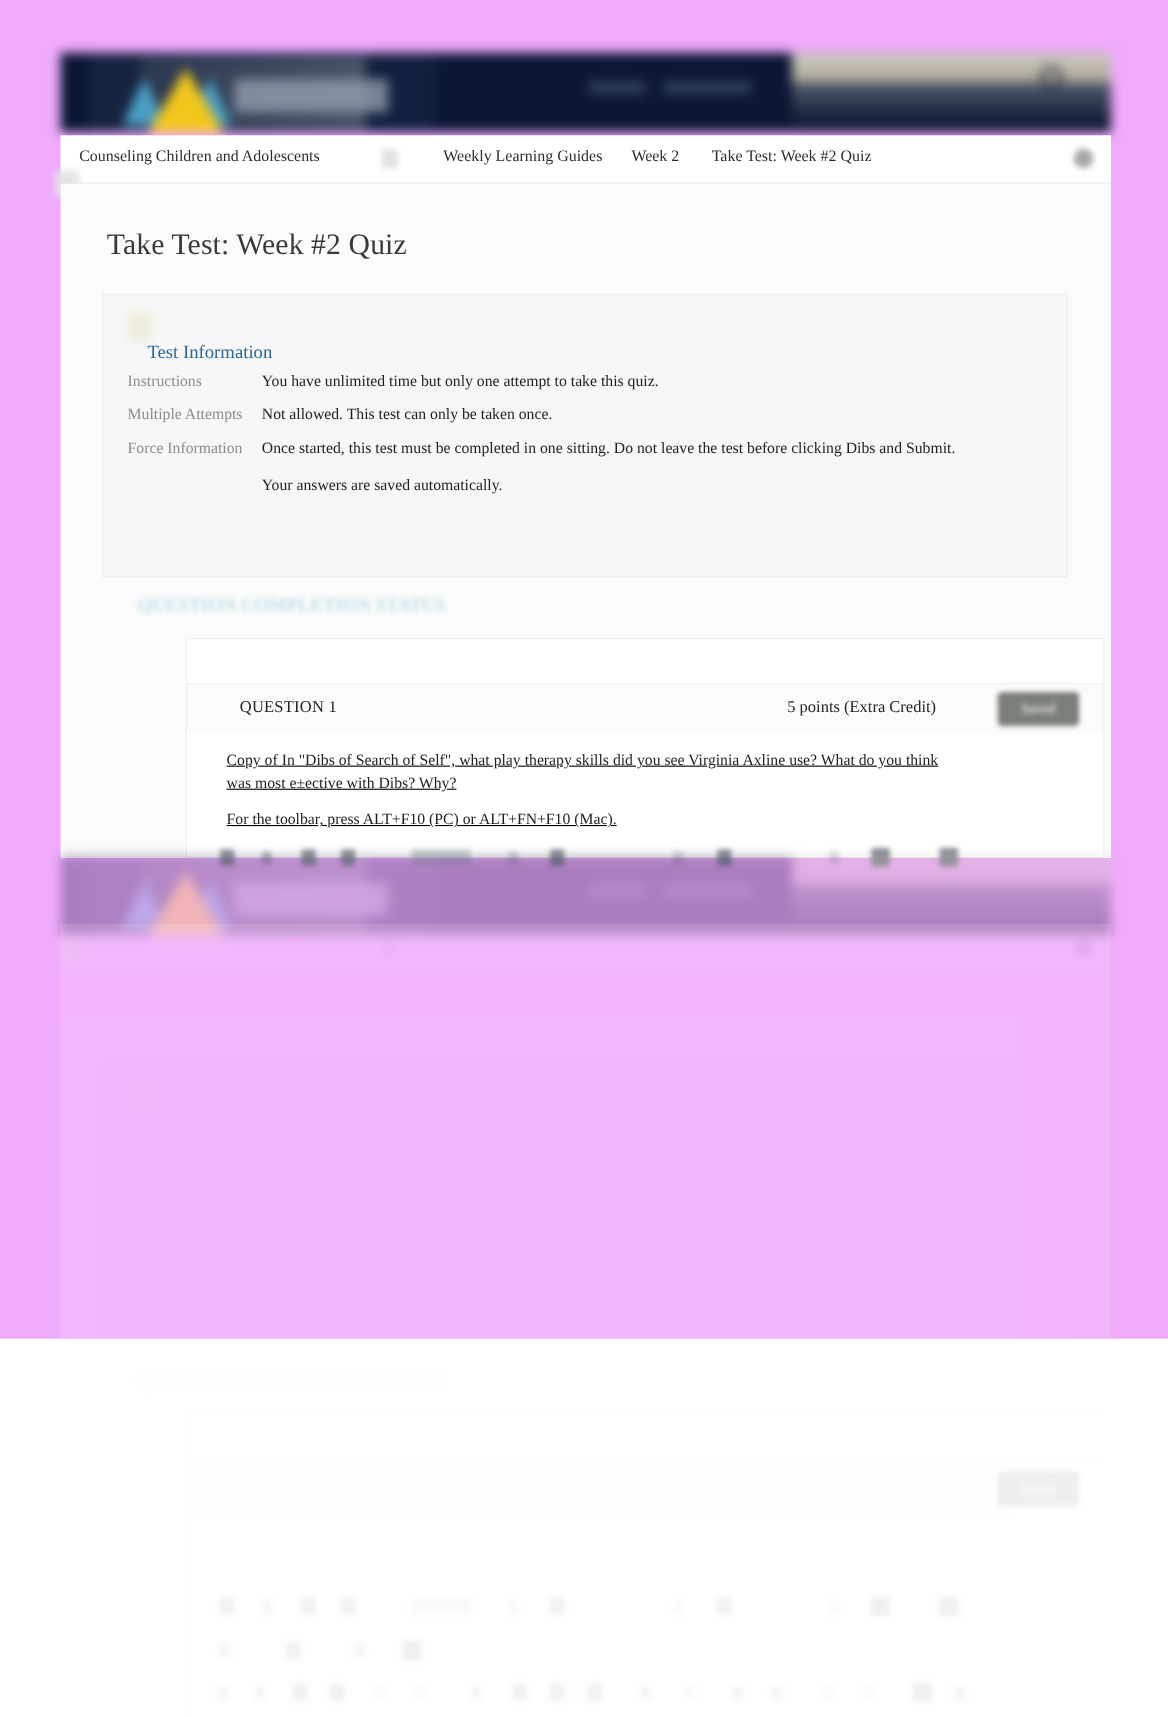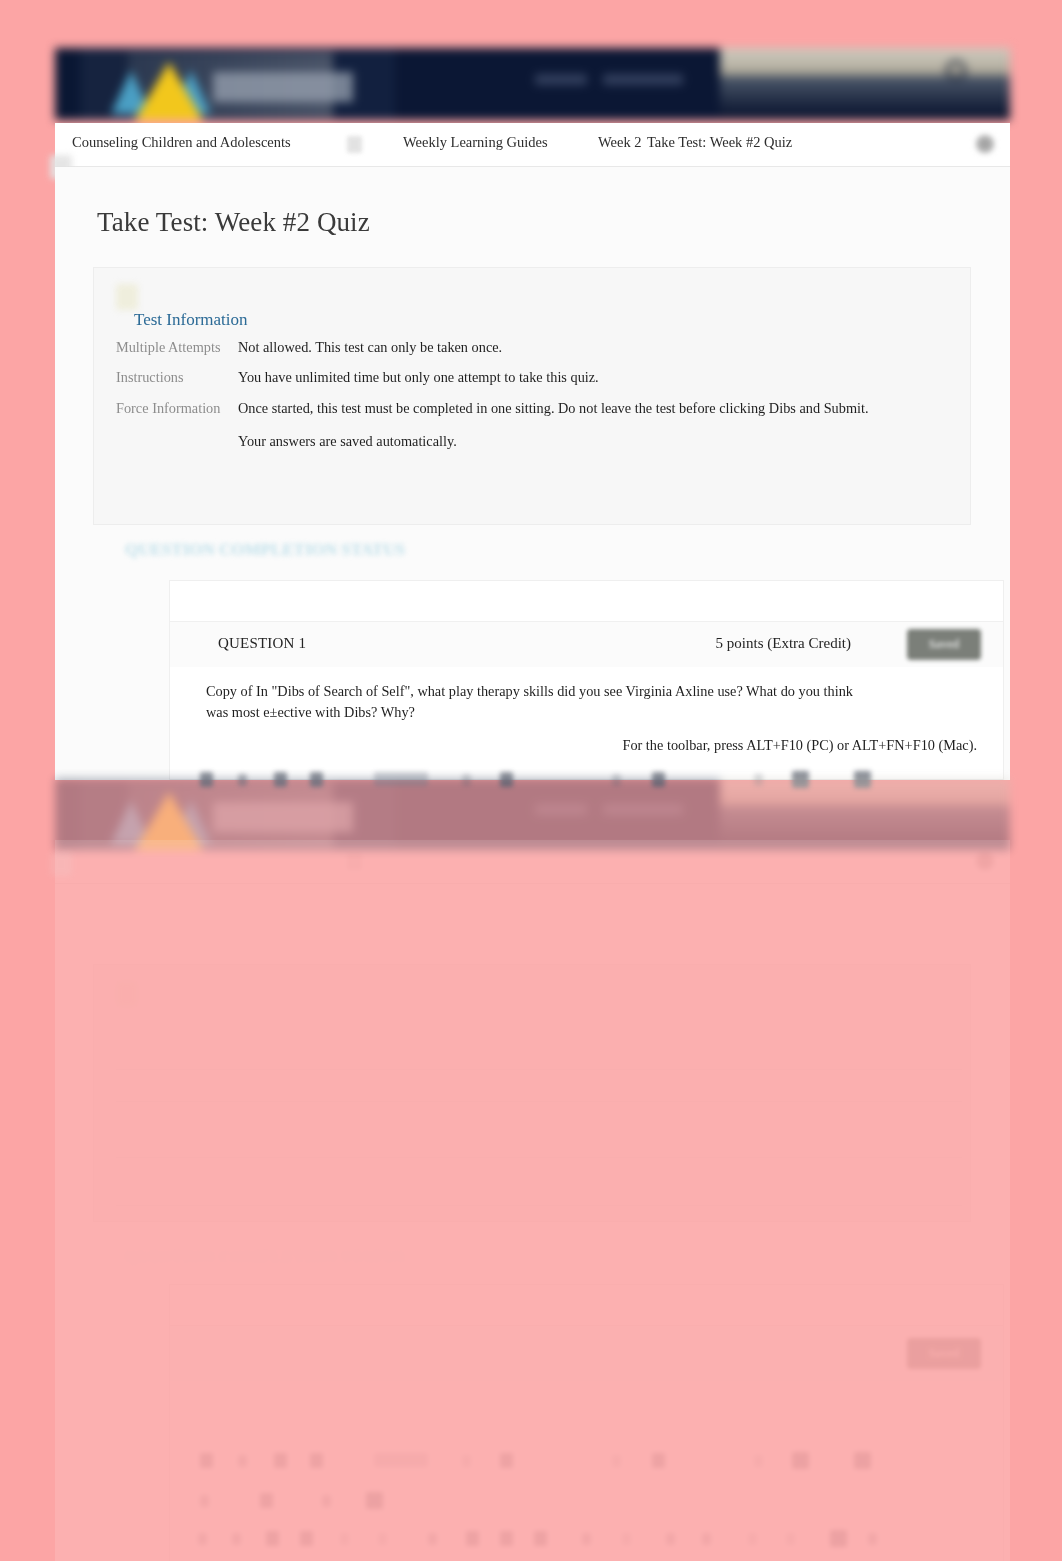"Counseling Children and Adolescents" #page { background: #fca5a5 -> #f0abfc; height: 1561px -> 1217px }
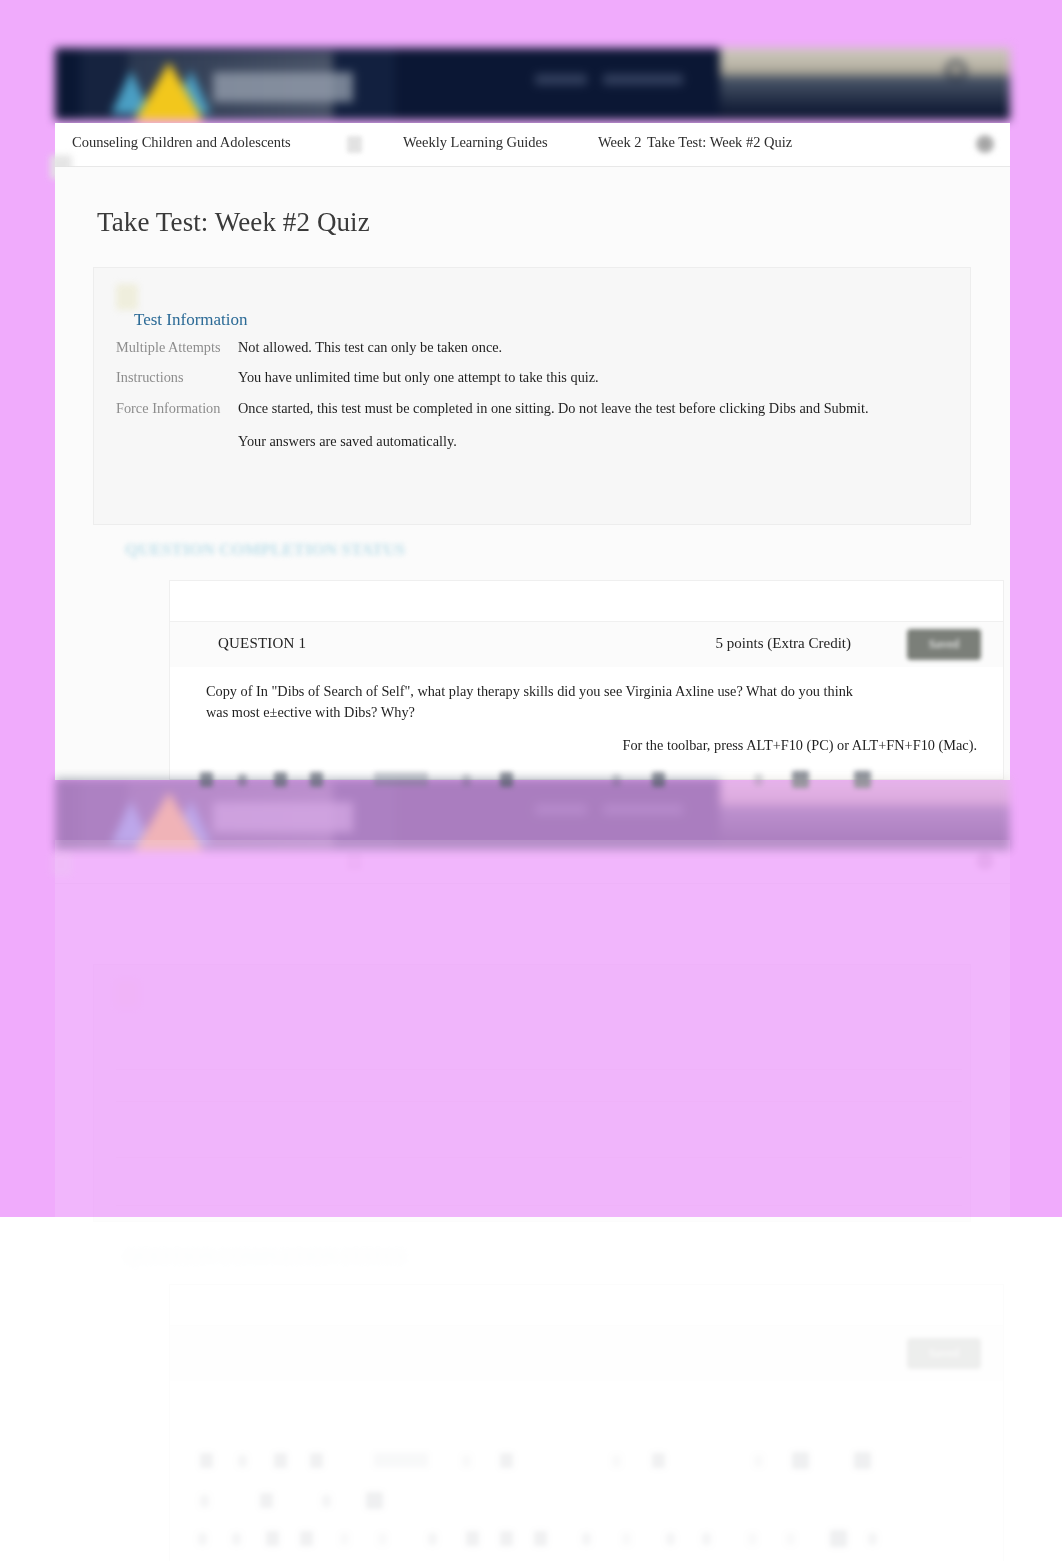"Week 2" span.crumb { margin-left: 24px -> none }
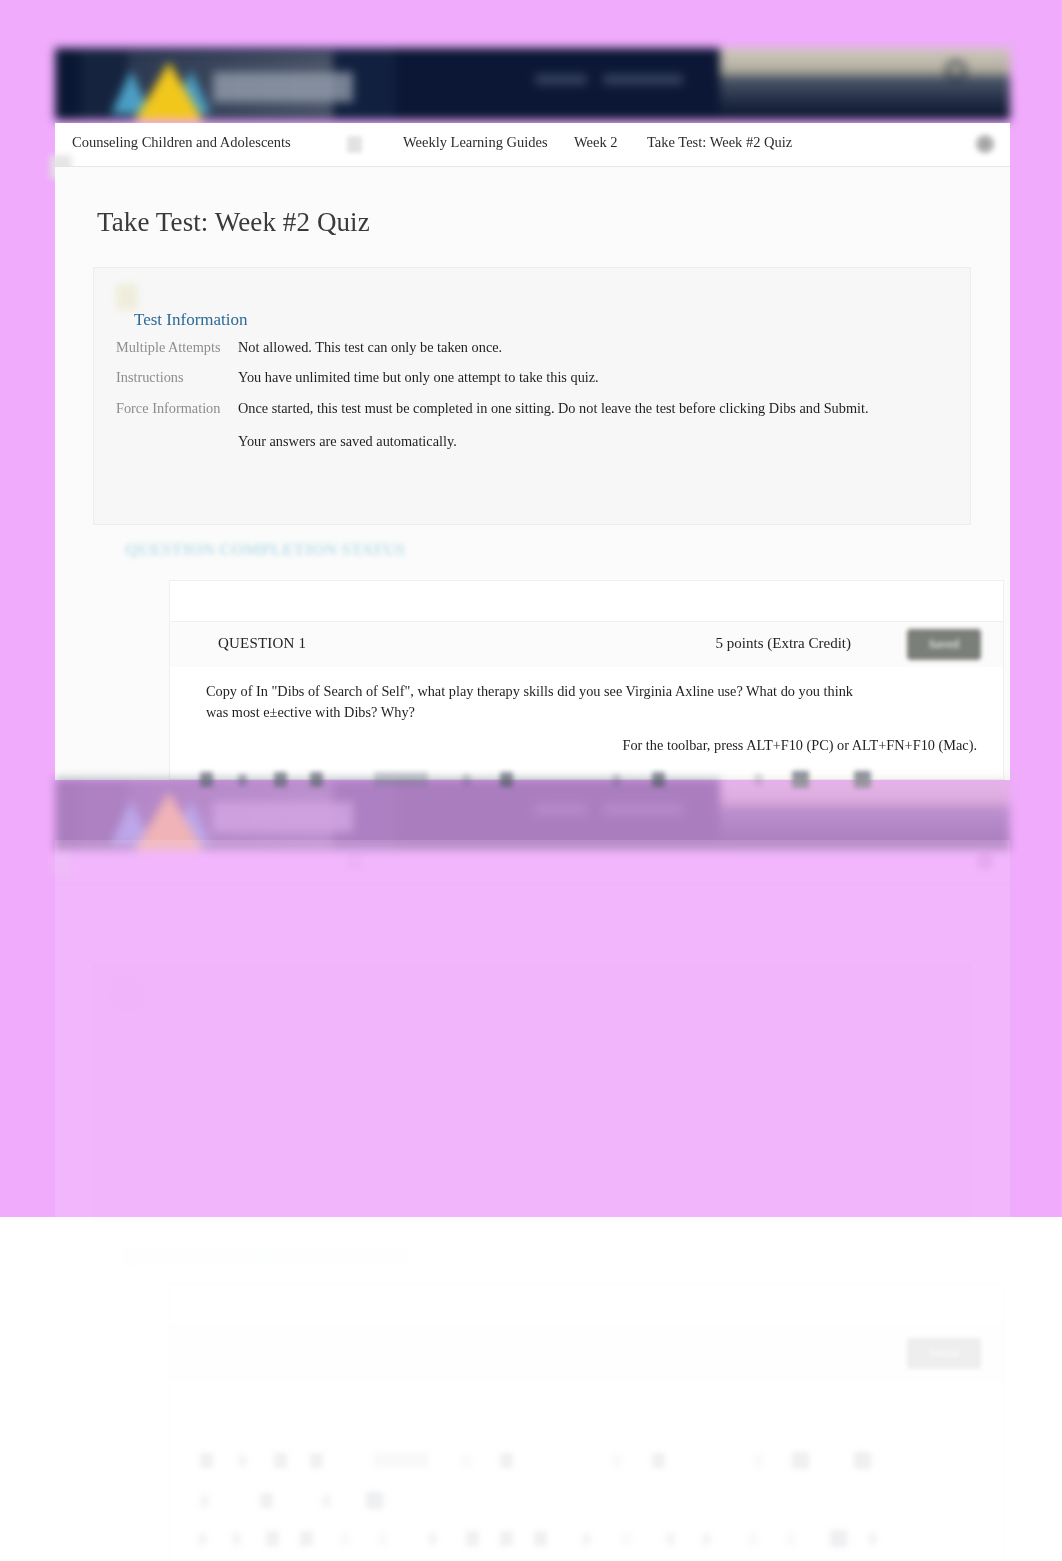"Multiple Attempts" tr { order: before "Instructions" -> after "Instructions" }
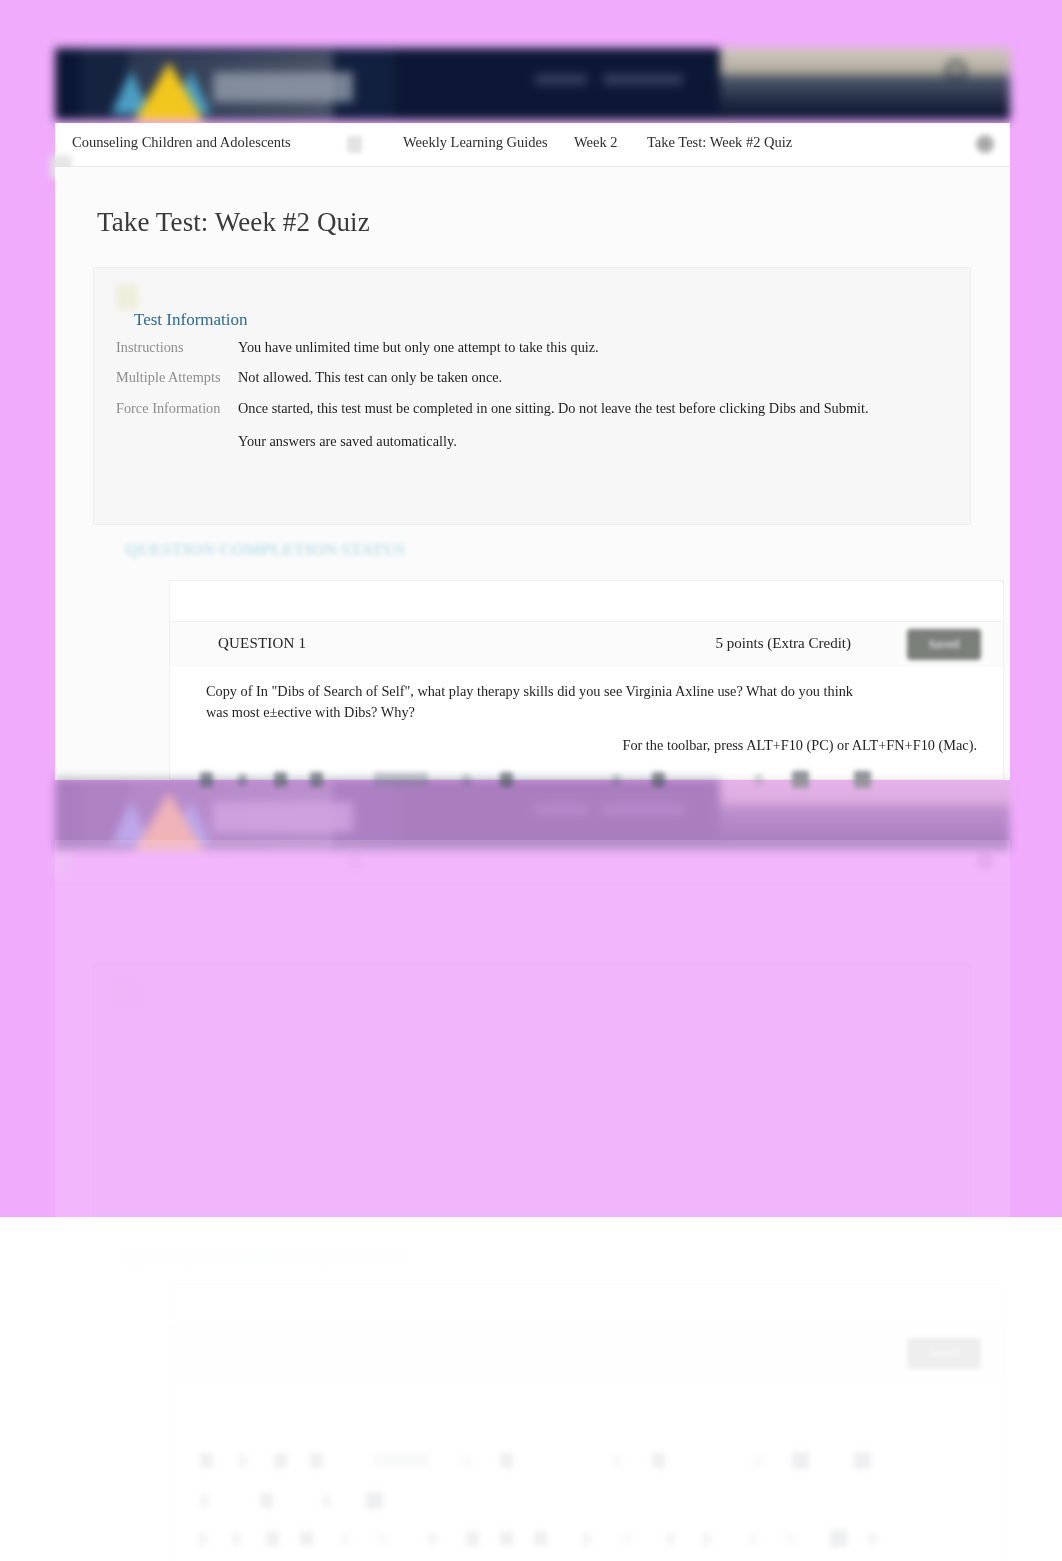"QUESTION 1" .q-card { text-decoration: none -> underline }
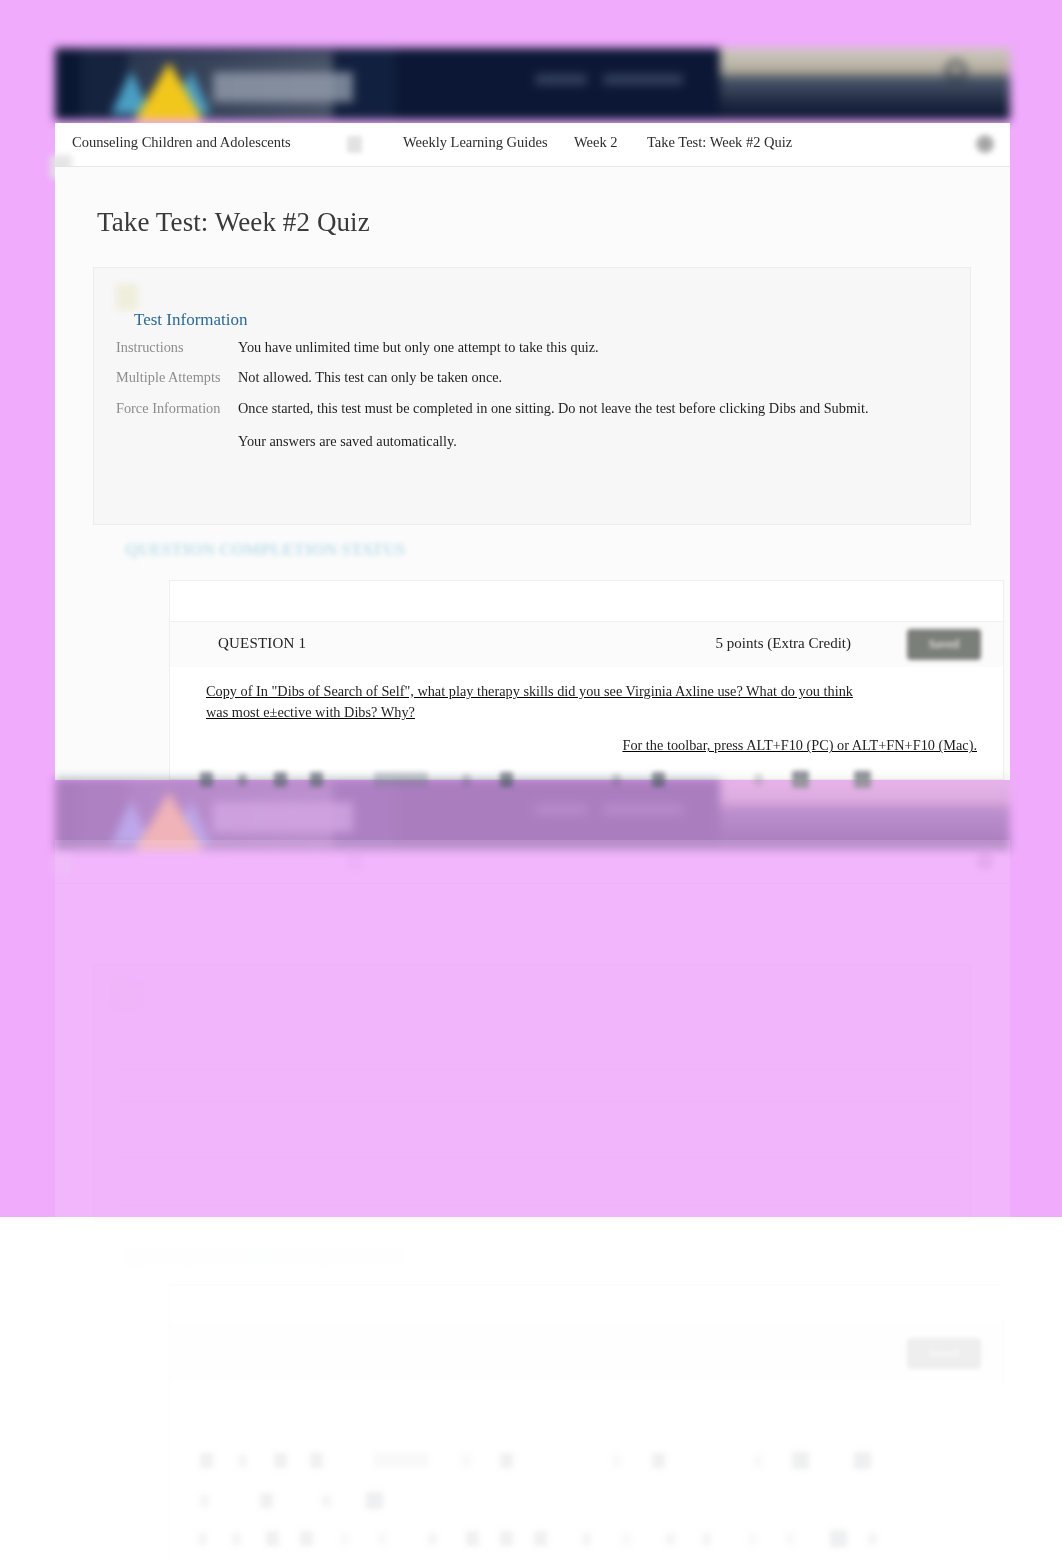"For the toolbar, press ALT+F10" .q-hint { text-align: right -> none }
